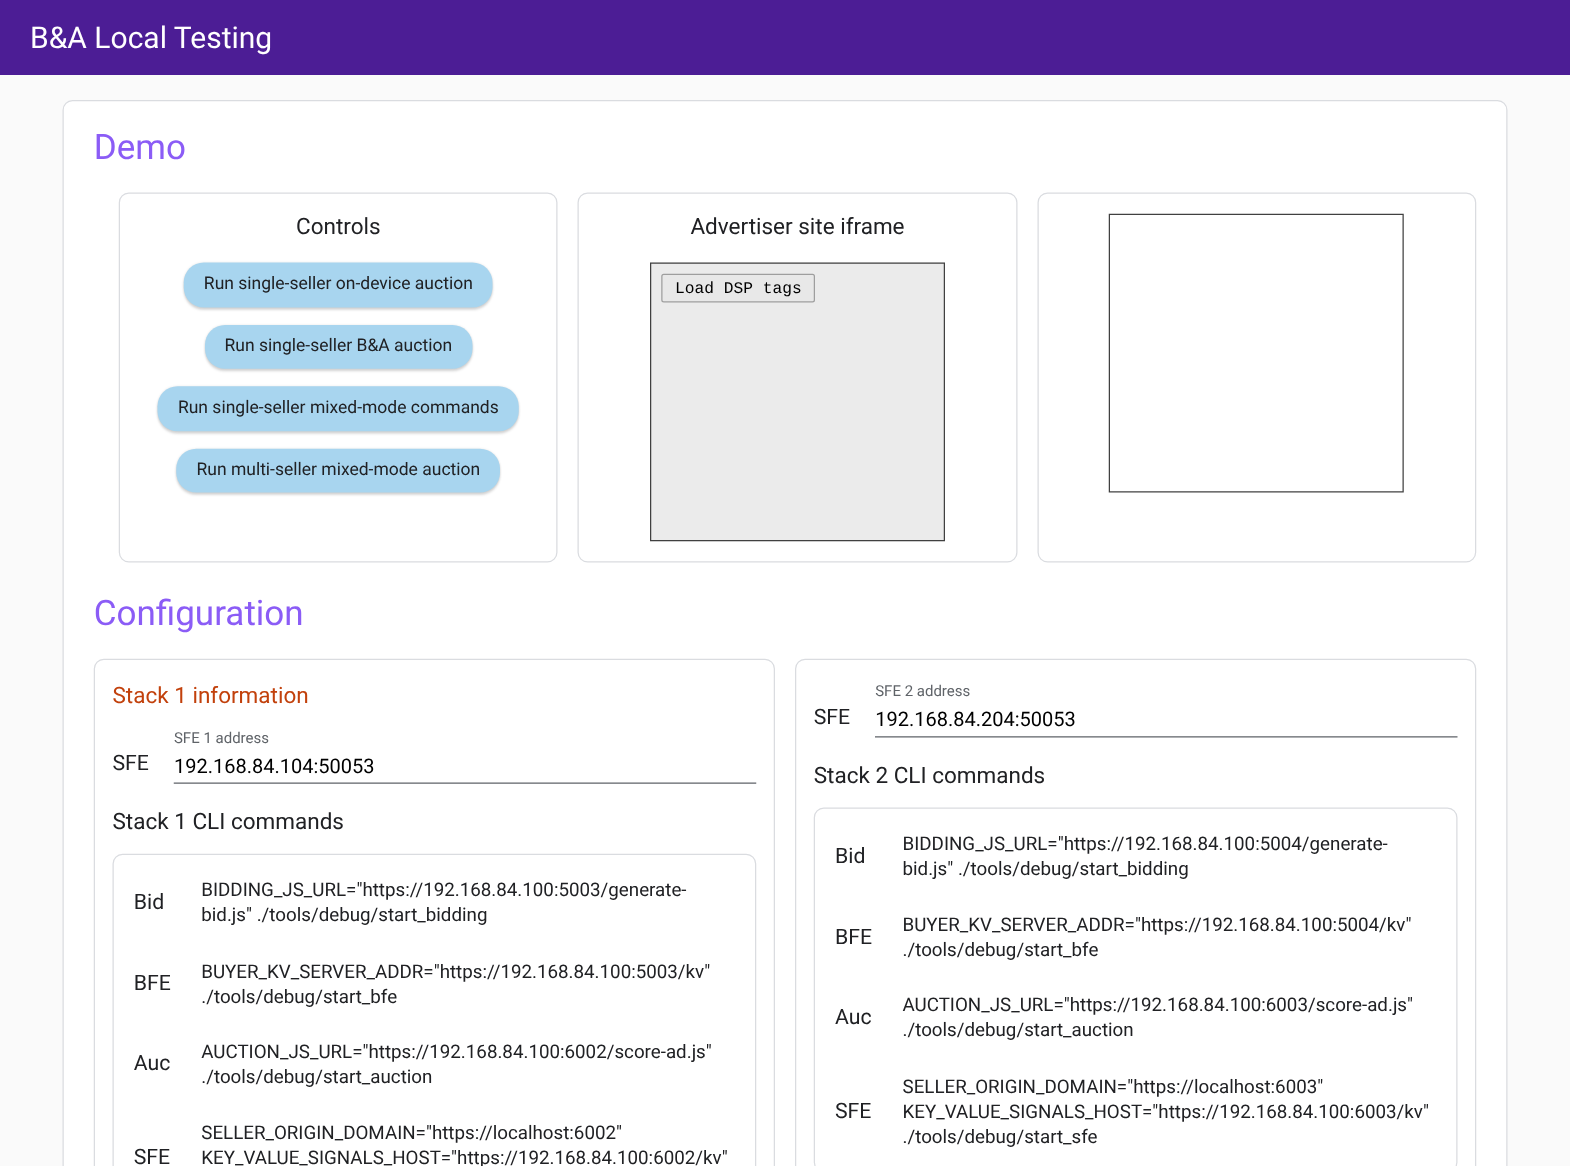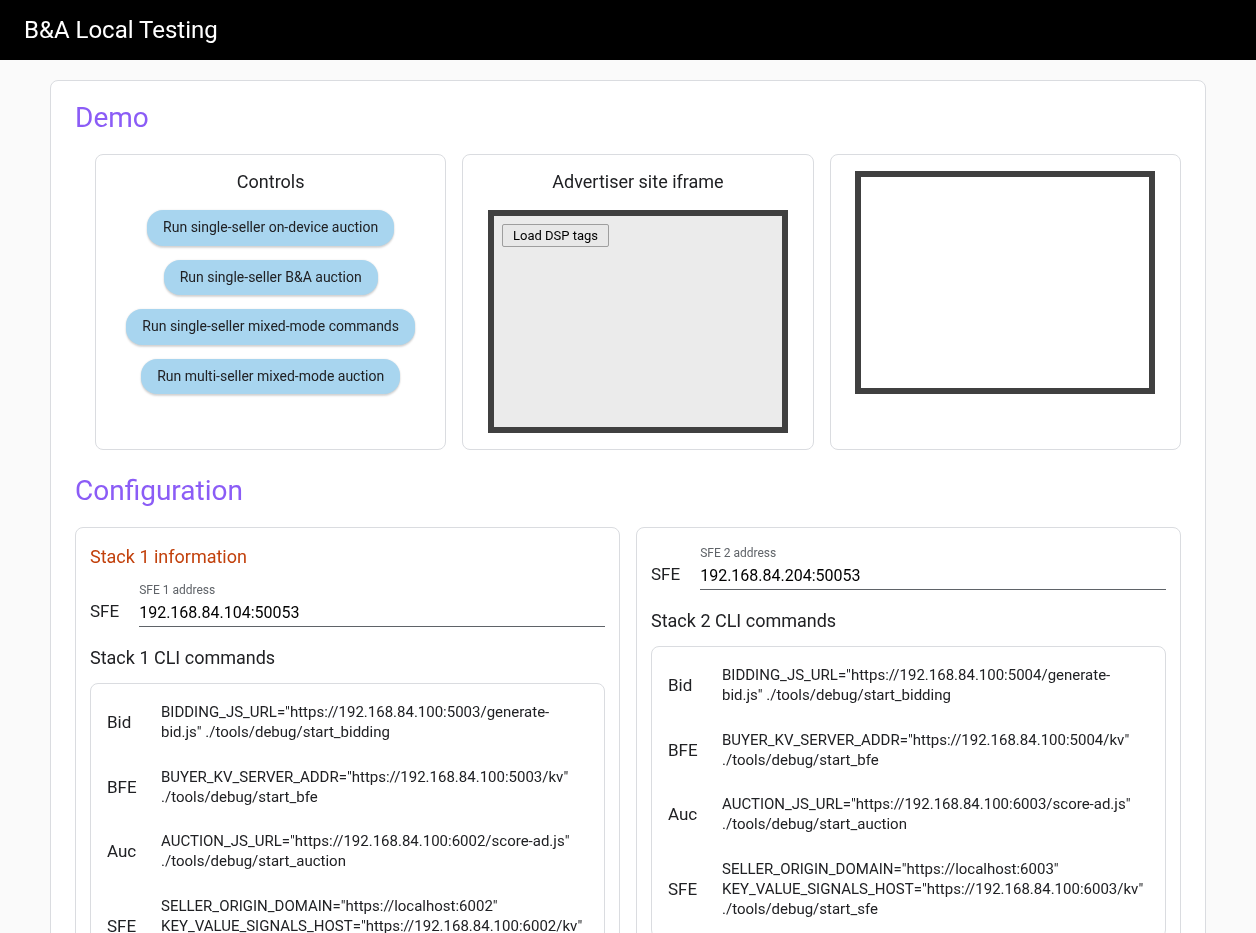"B&A Local Testing" .header { background: #000000 -> #4c1d95 }
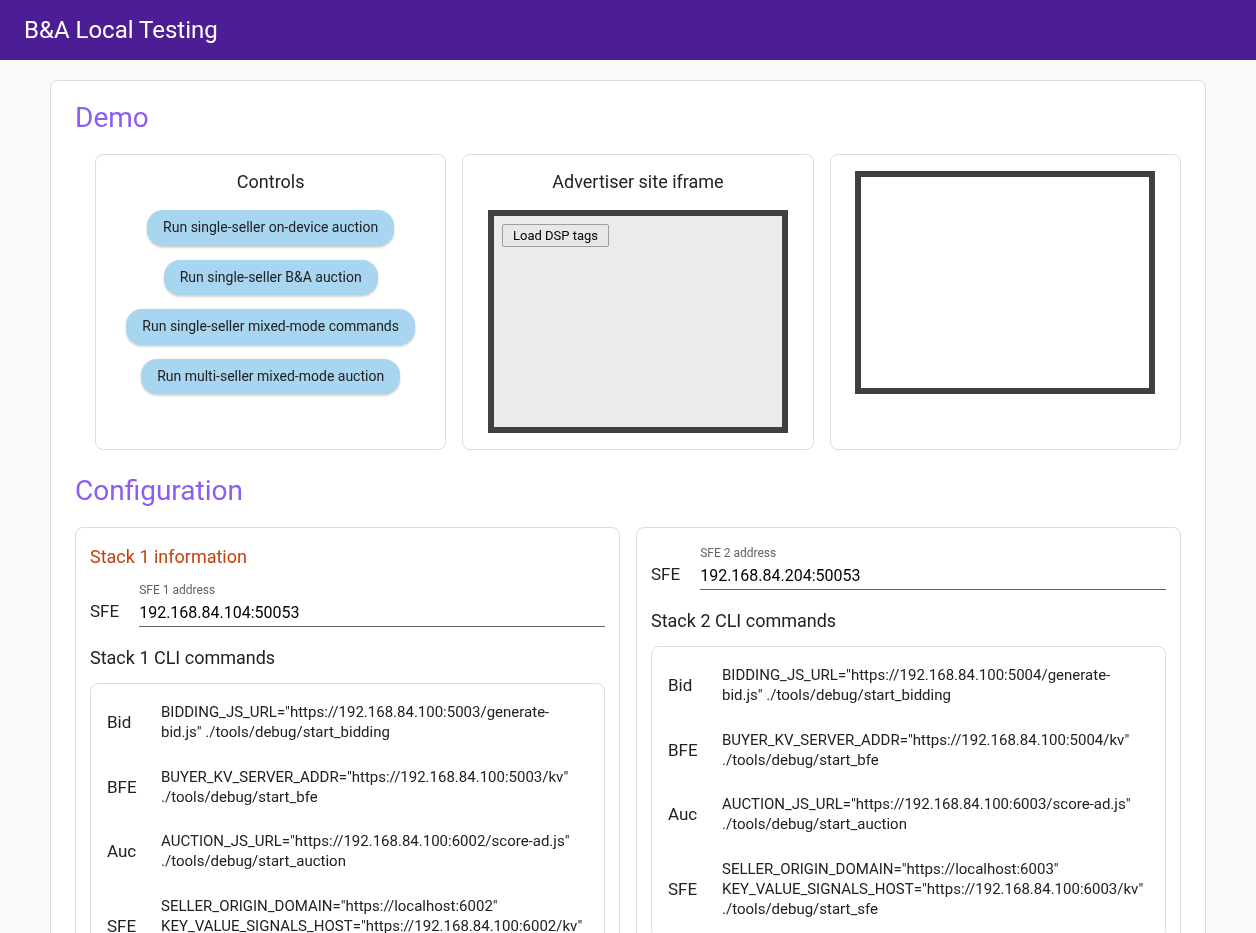"Load DSP tags" .iframe-box { border: 6px solid #404040 -> 1px solid #404040; font-family: none -> Liberation Mono, monospace; width: 300px -> 236px }
